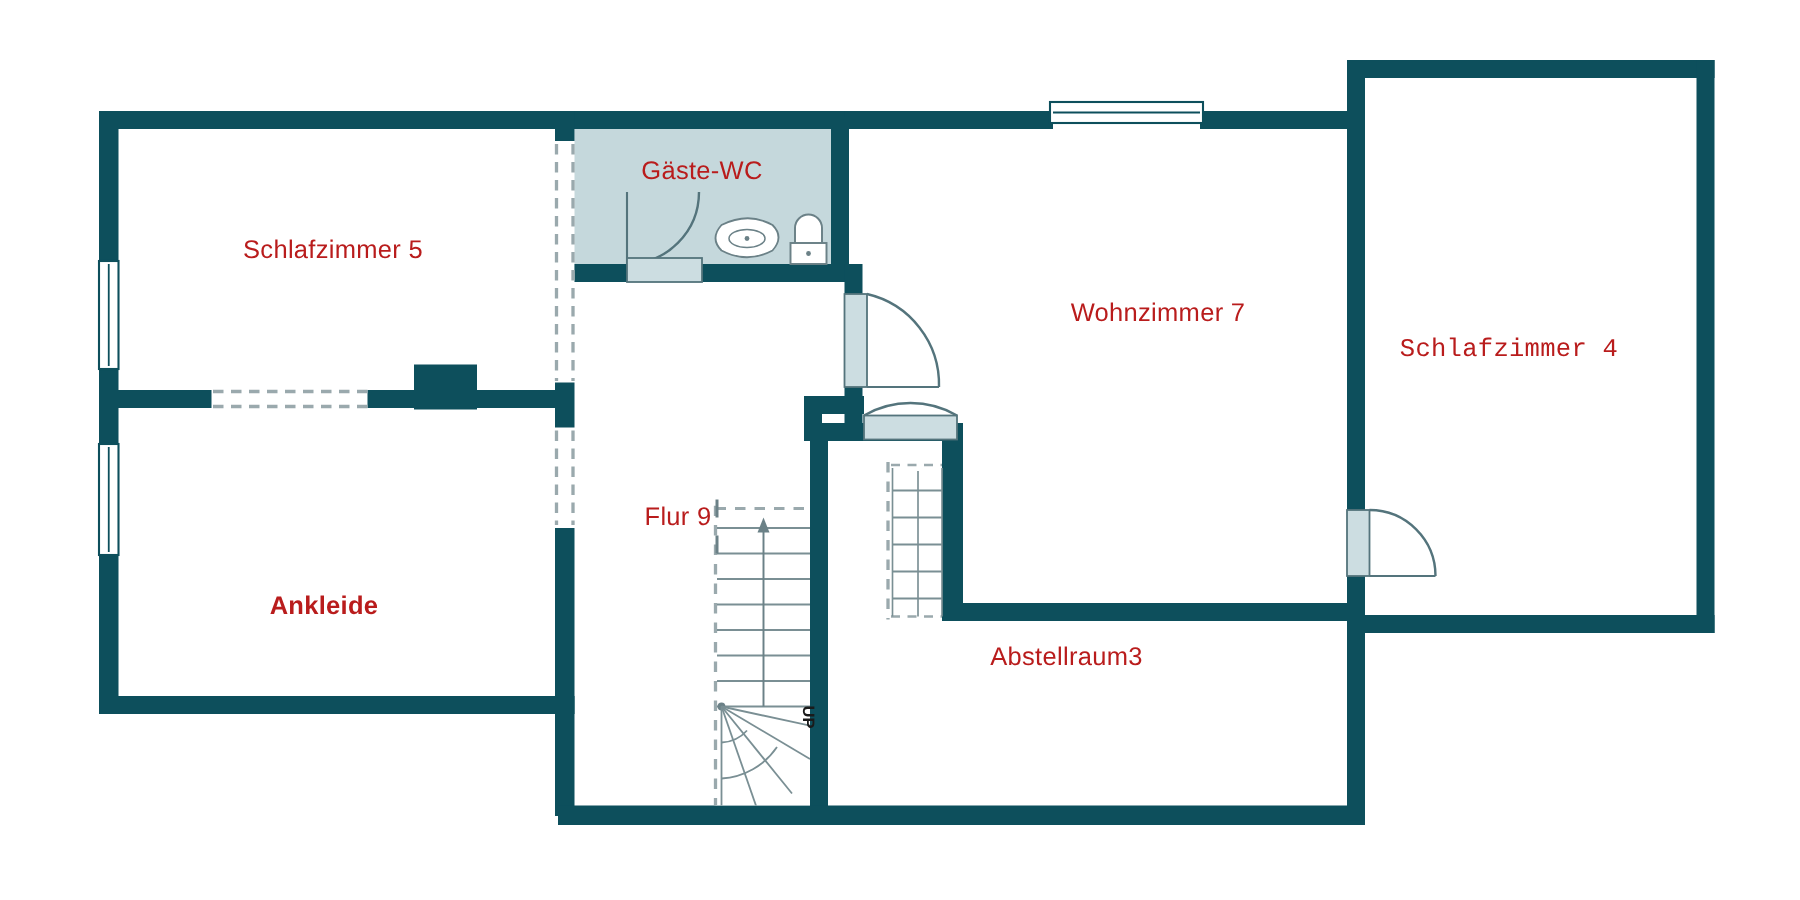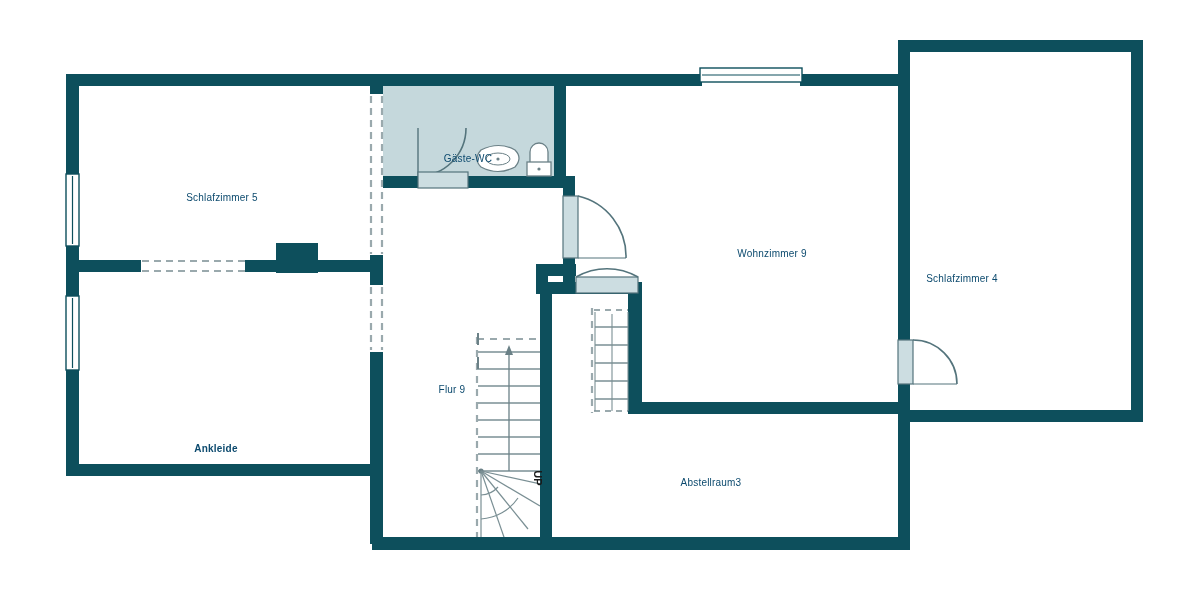"Gäste-WC" .room-label { color: #0c4a6e -> #b91c1c; font-size: 10px -> 17px; margin-top: 44px -> none }
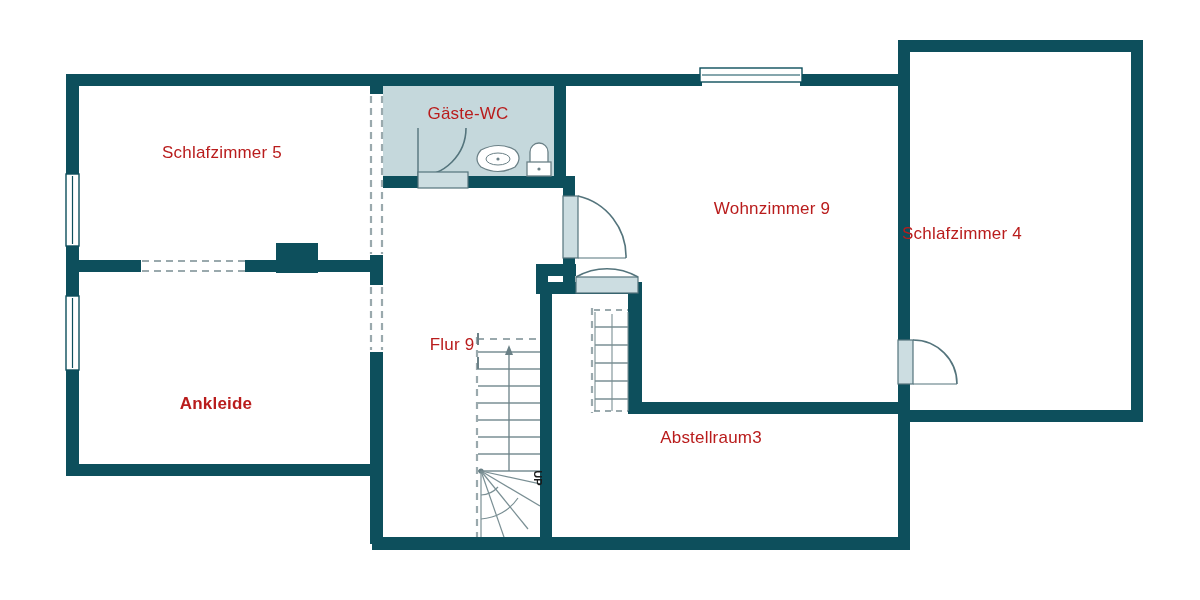"Schlafzimmer 5" div.room-label { top: 153px -> 167px }
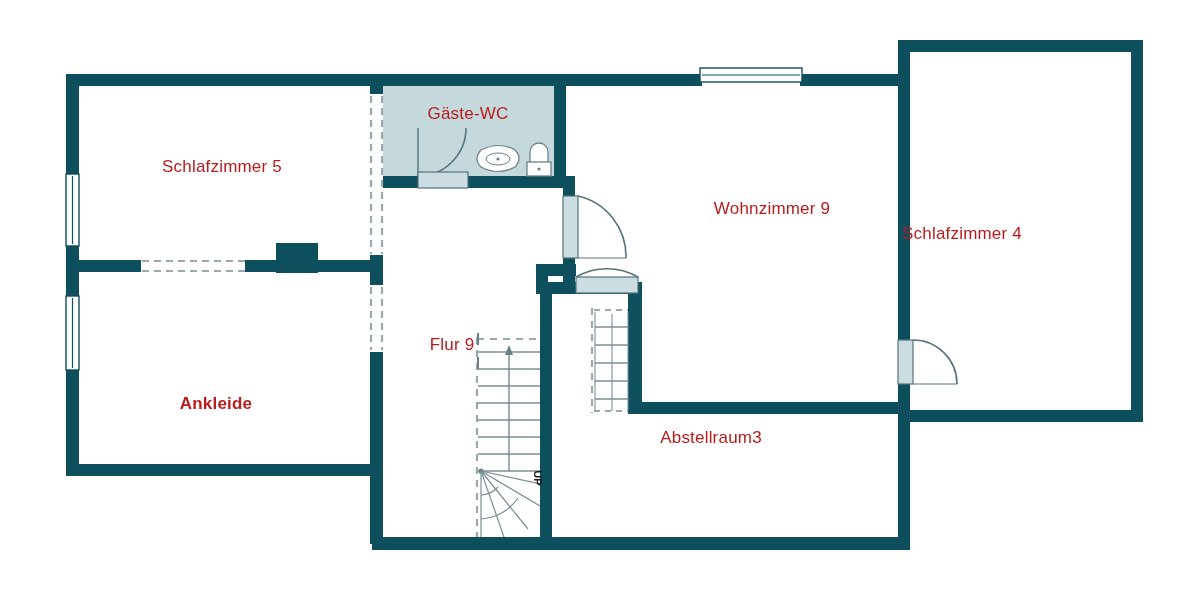"Wohnzimmer 9" div.room-label { text: 9 -> 7 }
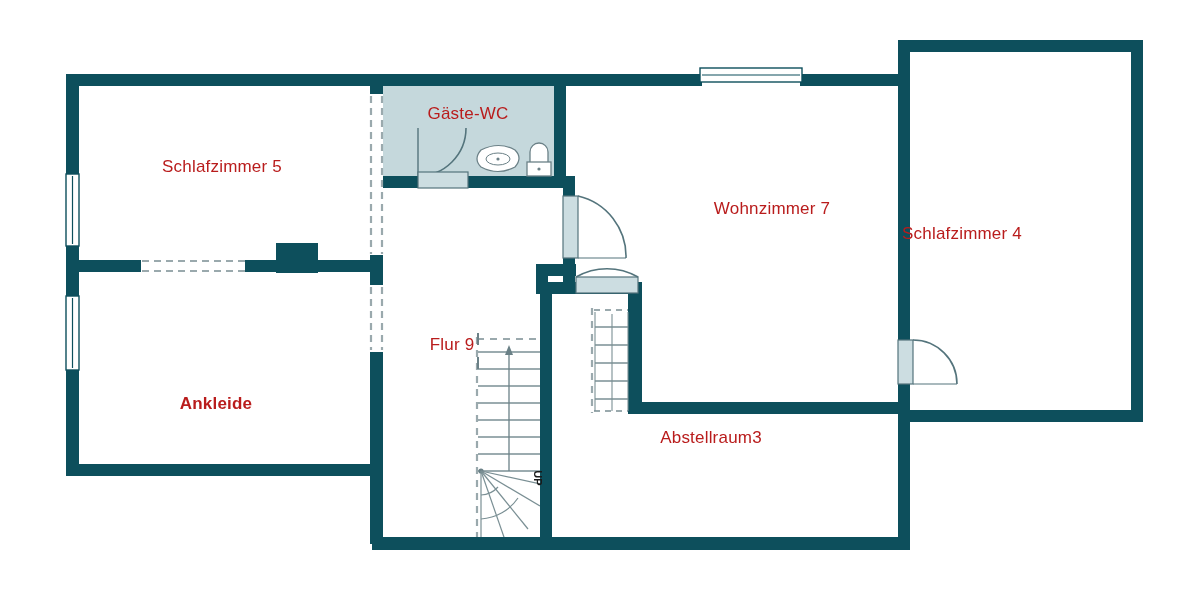"Schlafzimmer 4" div.room-label { font-family: none -> Liberation Mono, monospace; left: 962px -> 1006px }
